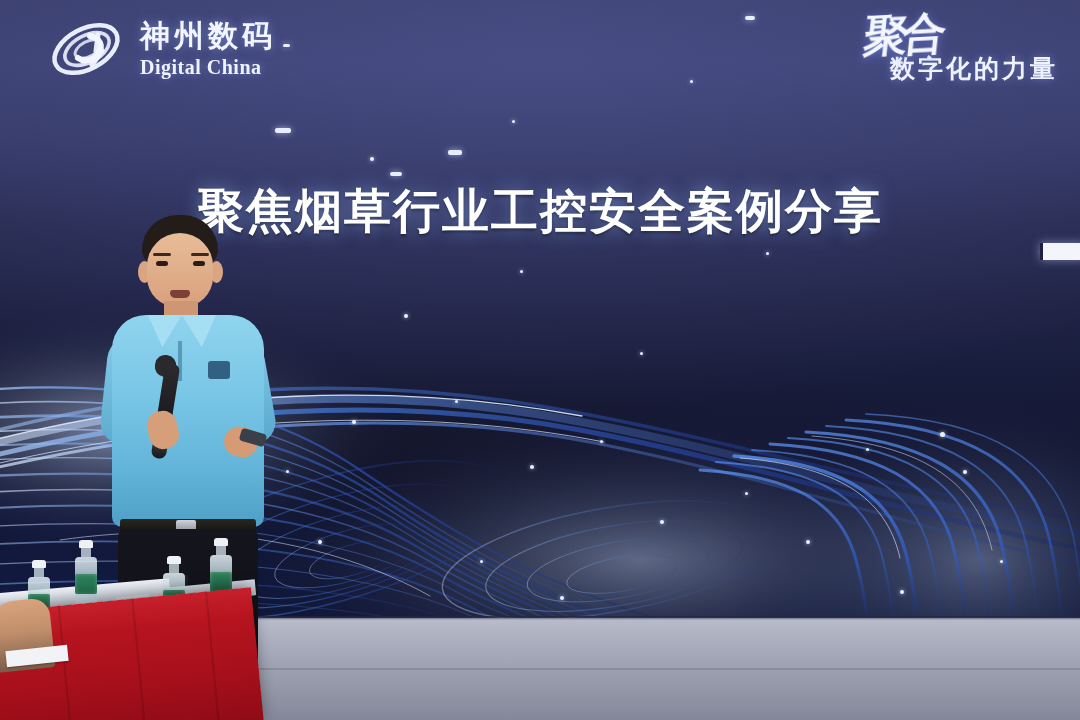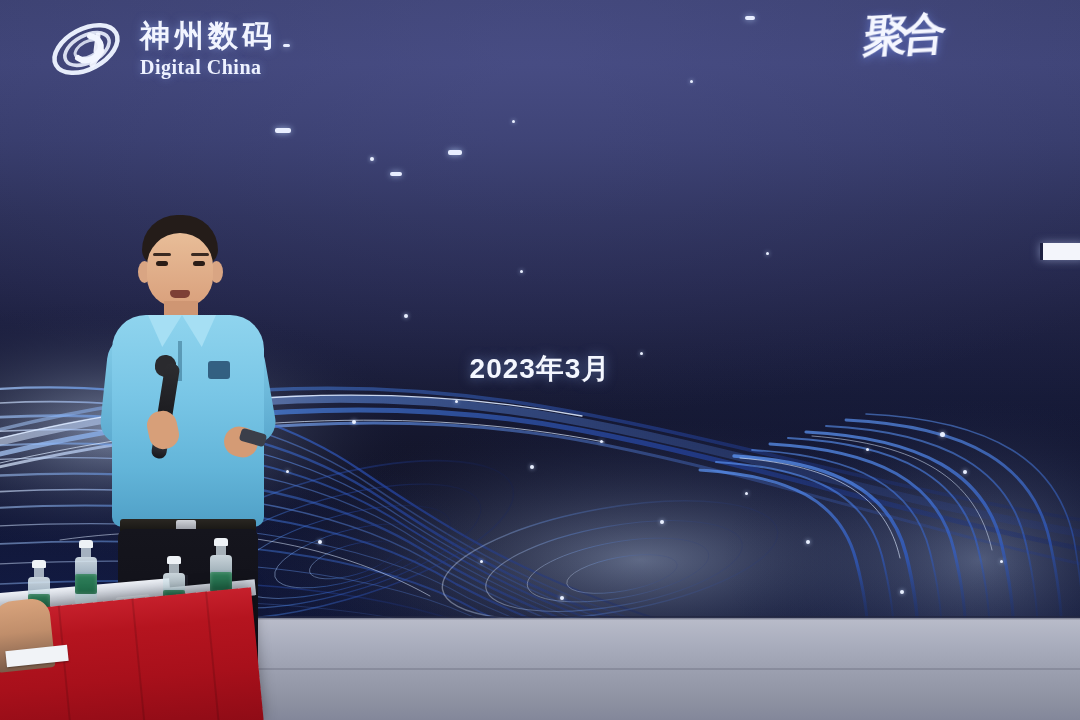"数字化的力量" div.eventmark-sub { html: none -> <div>数字化的力量</div> }
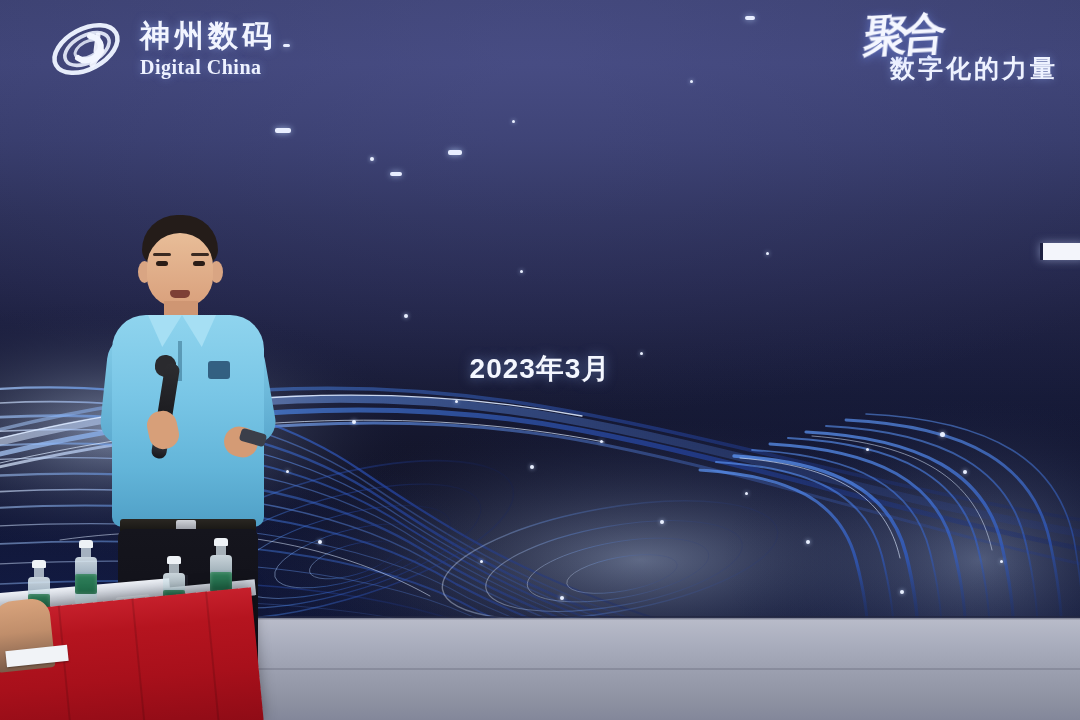"聚焦烟草行业工控安全案例分享" div.slide-title { html: none -> <div>聚焦烟草行业工控安全案例分享</div> }
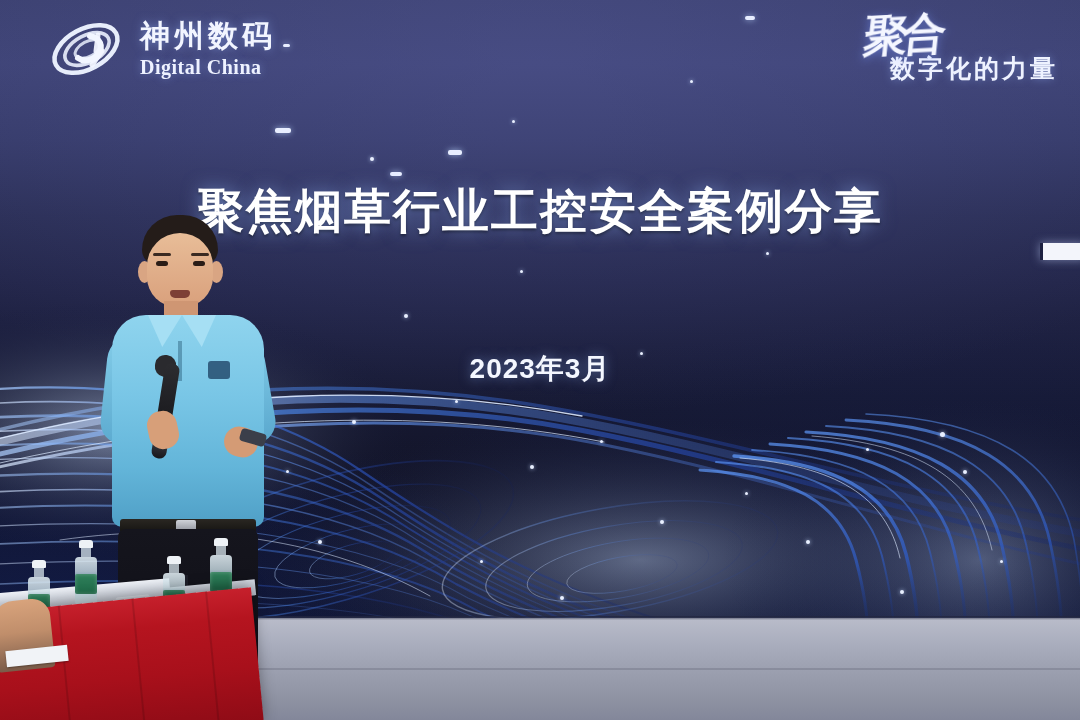"2023年3月" div.slide-date { html: <div>2023年3月</div> -> none }
